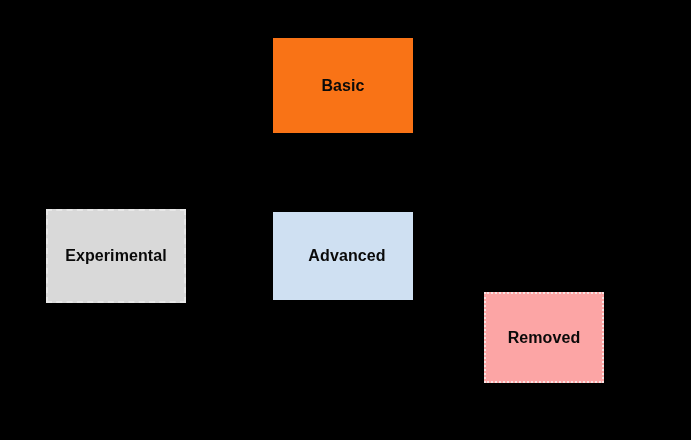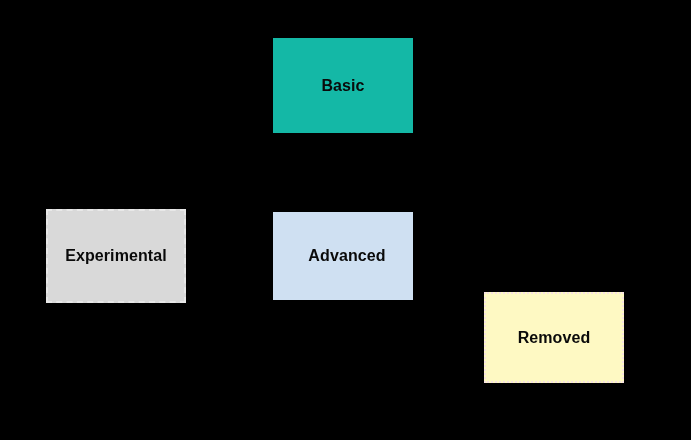"Basic" .node-basic { background: #14b8a6 -> #f97316 }
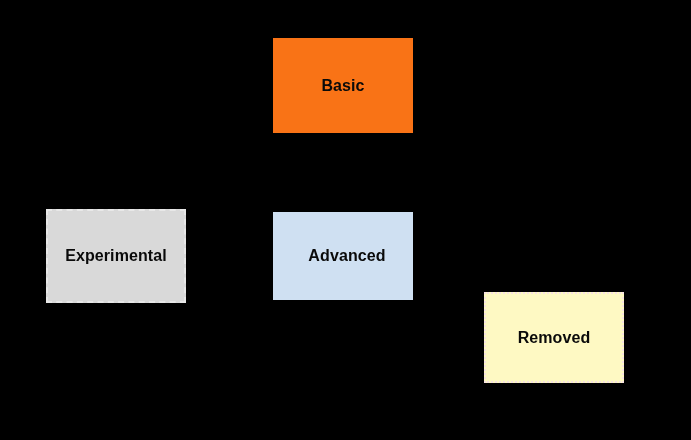"Removed" .node-removed { background: #fef9c3 -> #fca5a5; width: 140px -> 120px }
